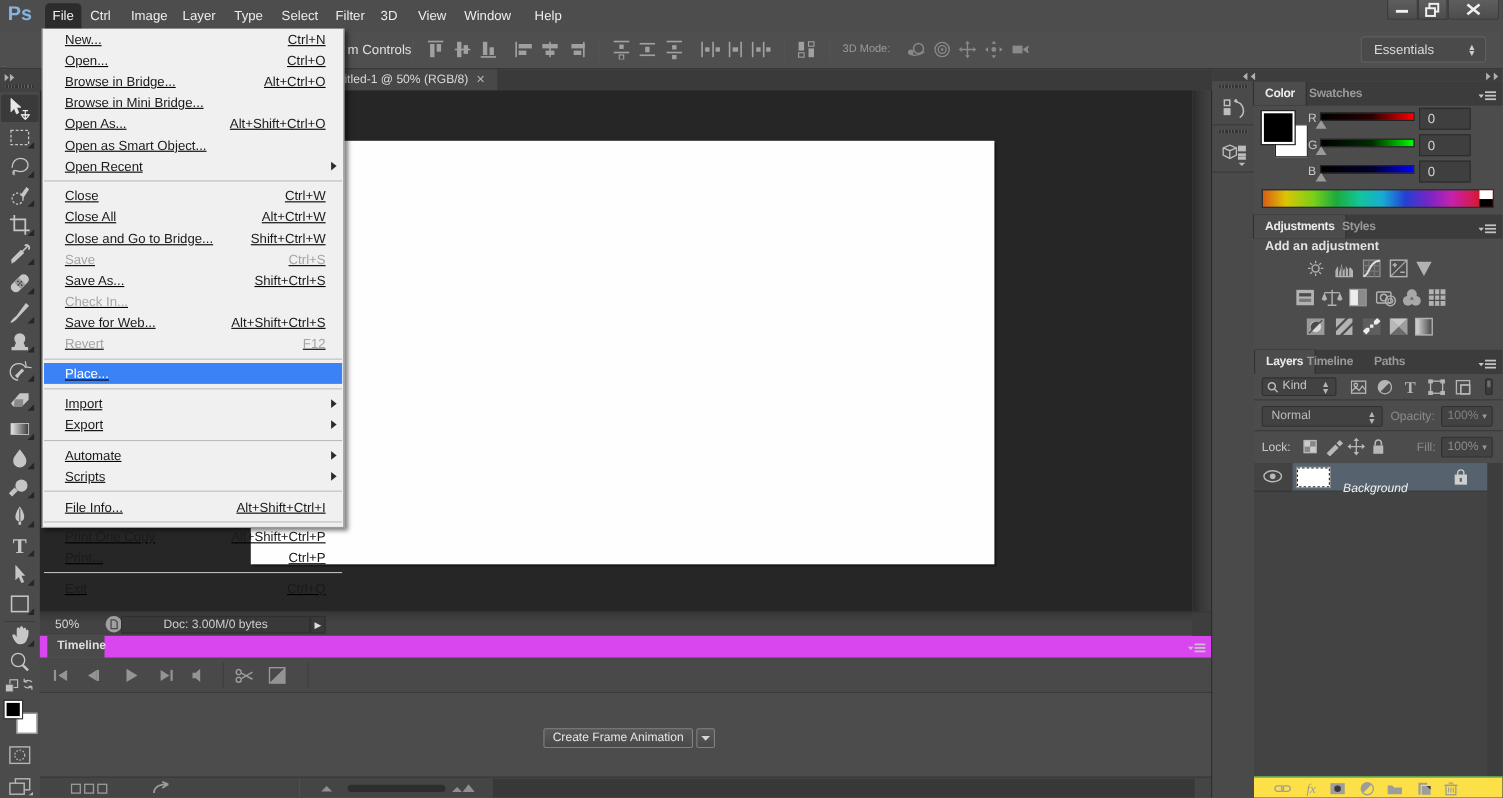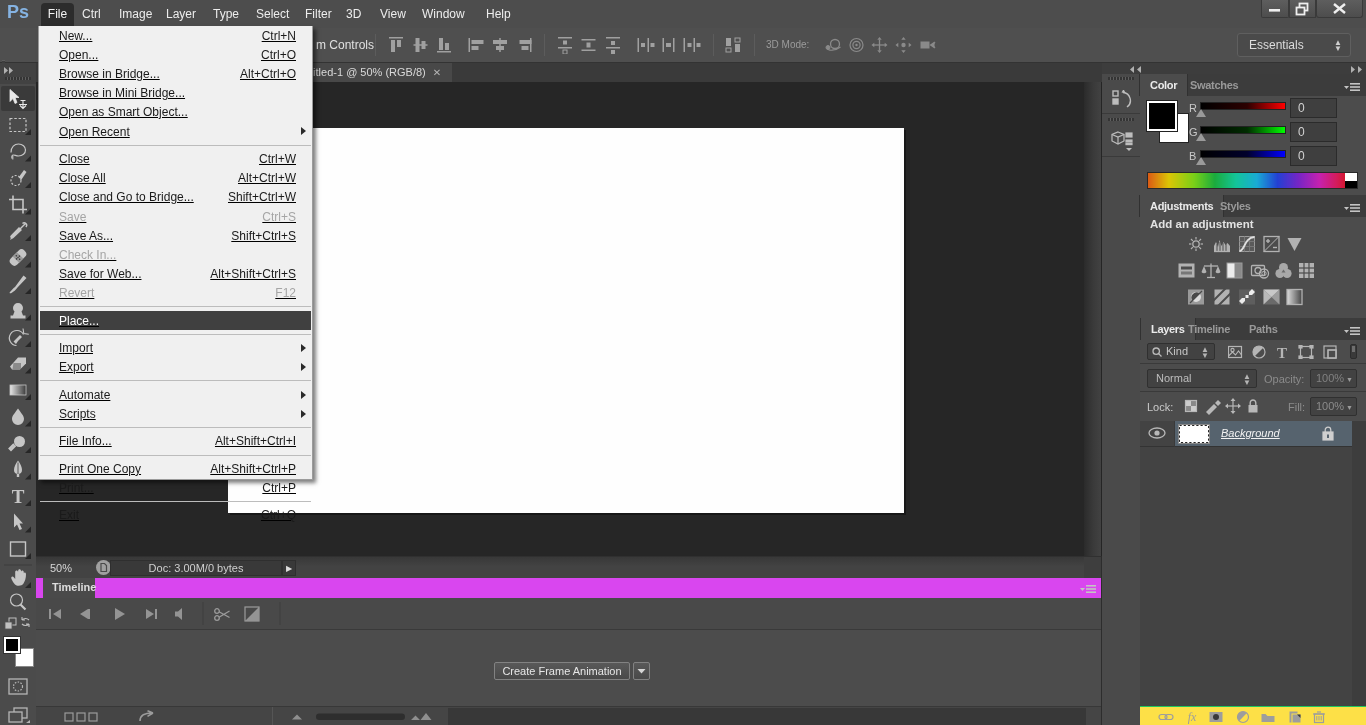"Open As..." div.mi { html: none -> <div> <span>Open As...</span> <span>Alt+Shift+Ctrl+O</span> </div> }
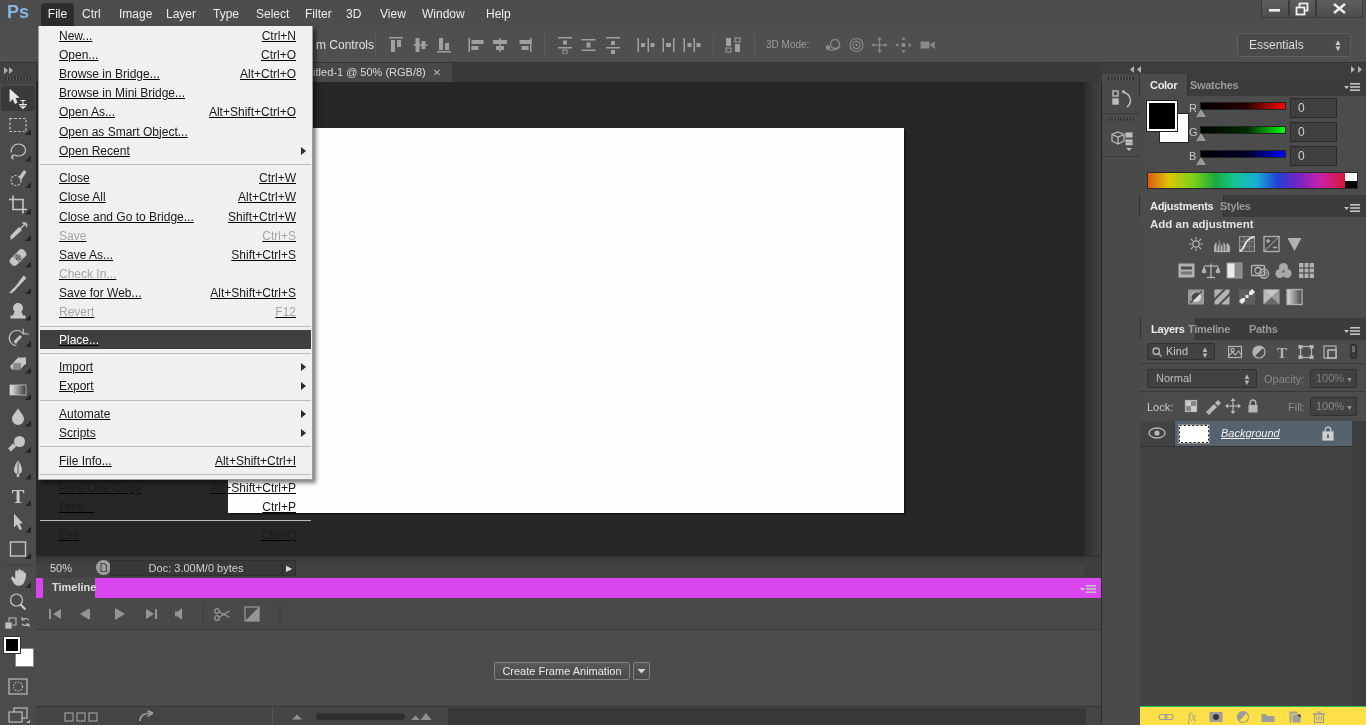"Place..." .mi.hi { background: #404040 -> #3b82f6 }
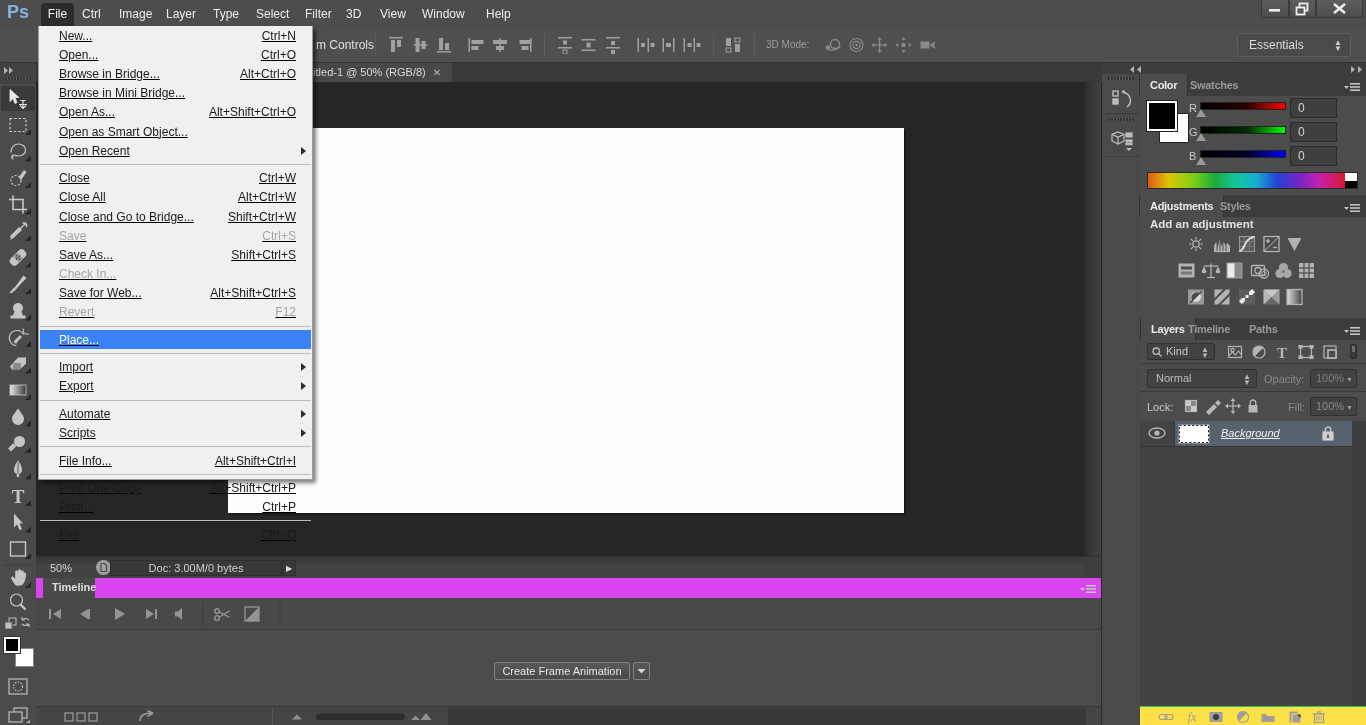"Background" span.abs { text-decoration: underline -> none; top: 6px -> 17px }
